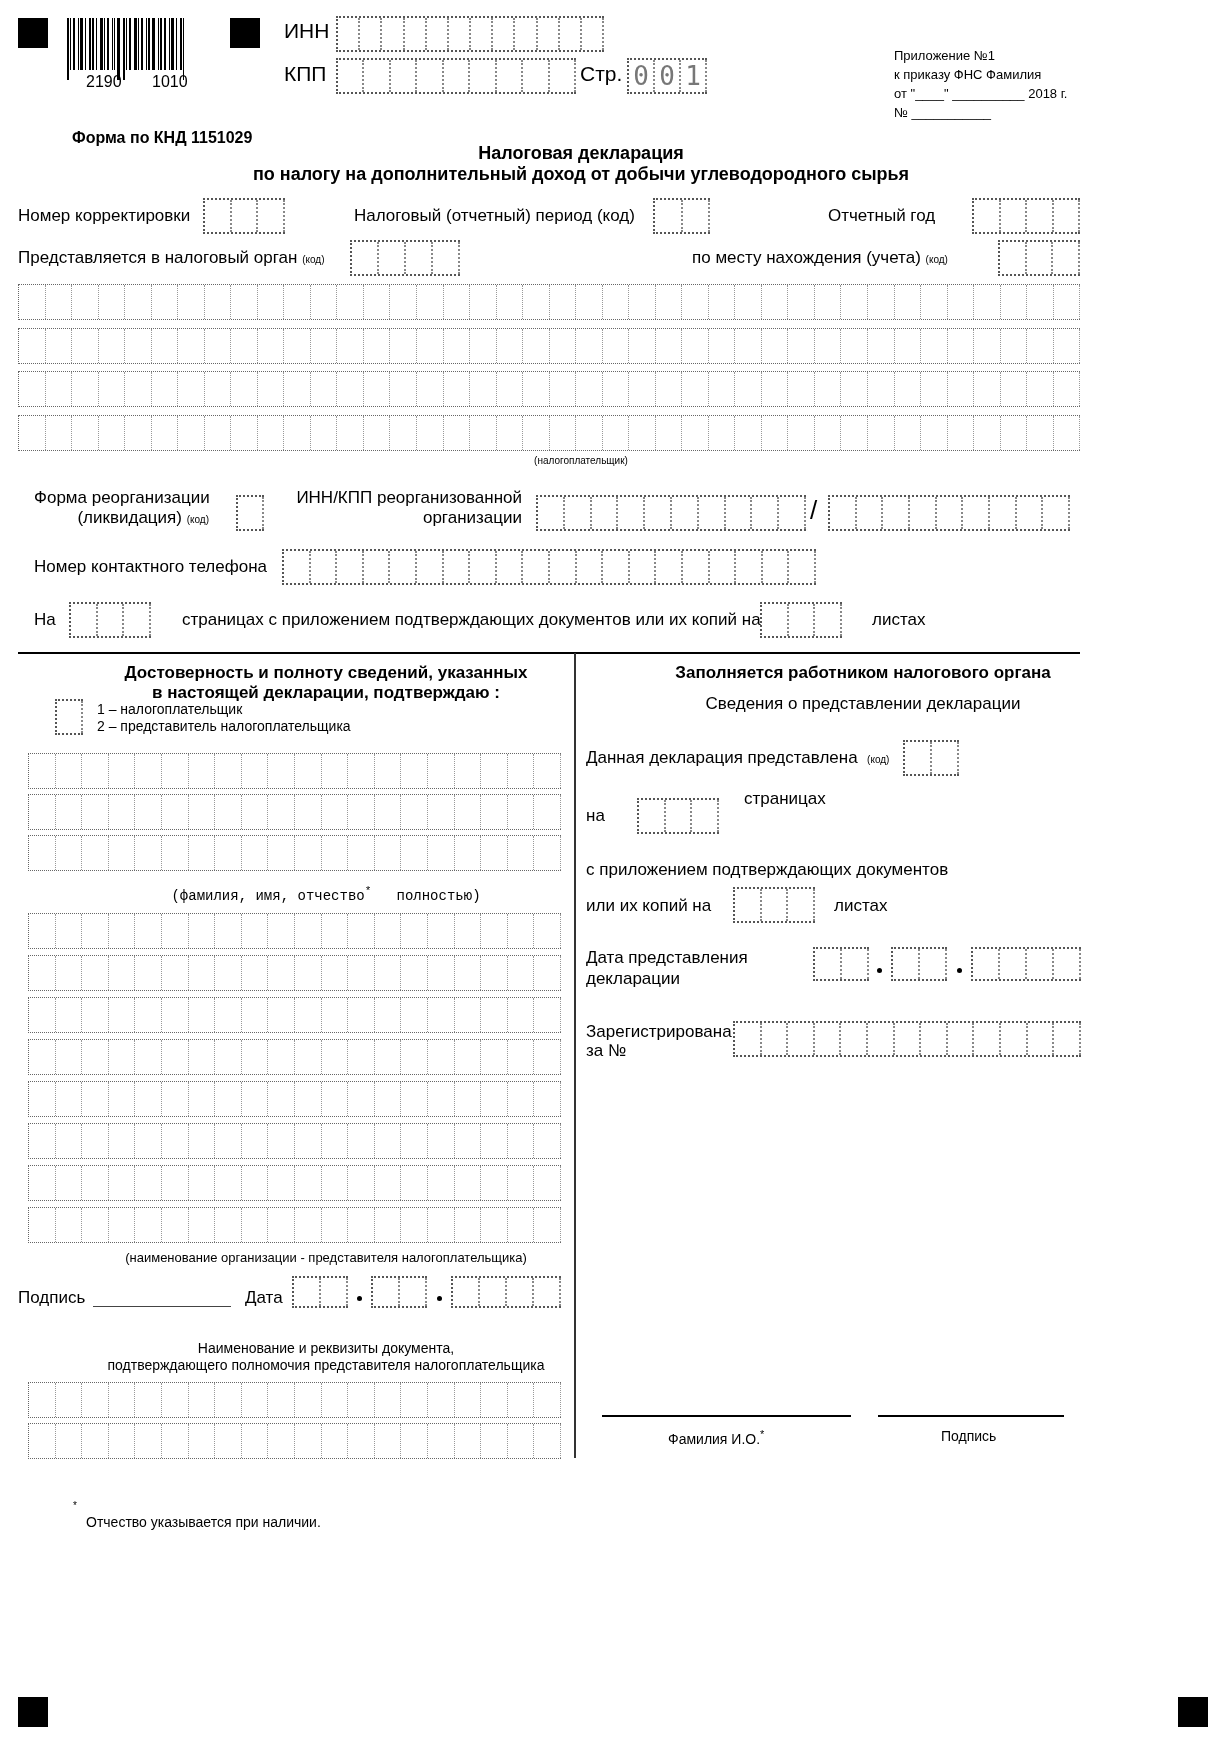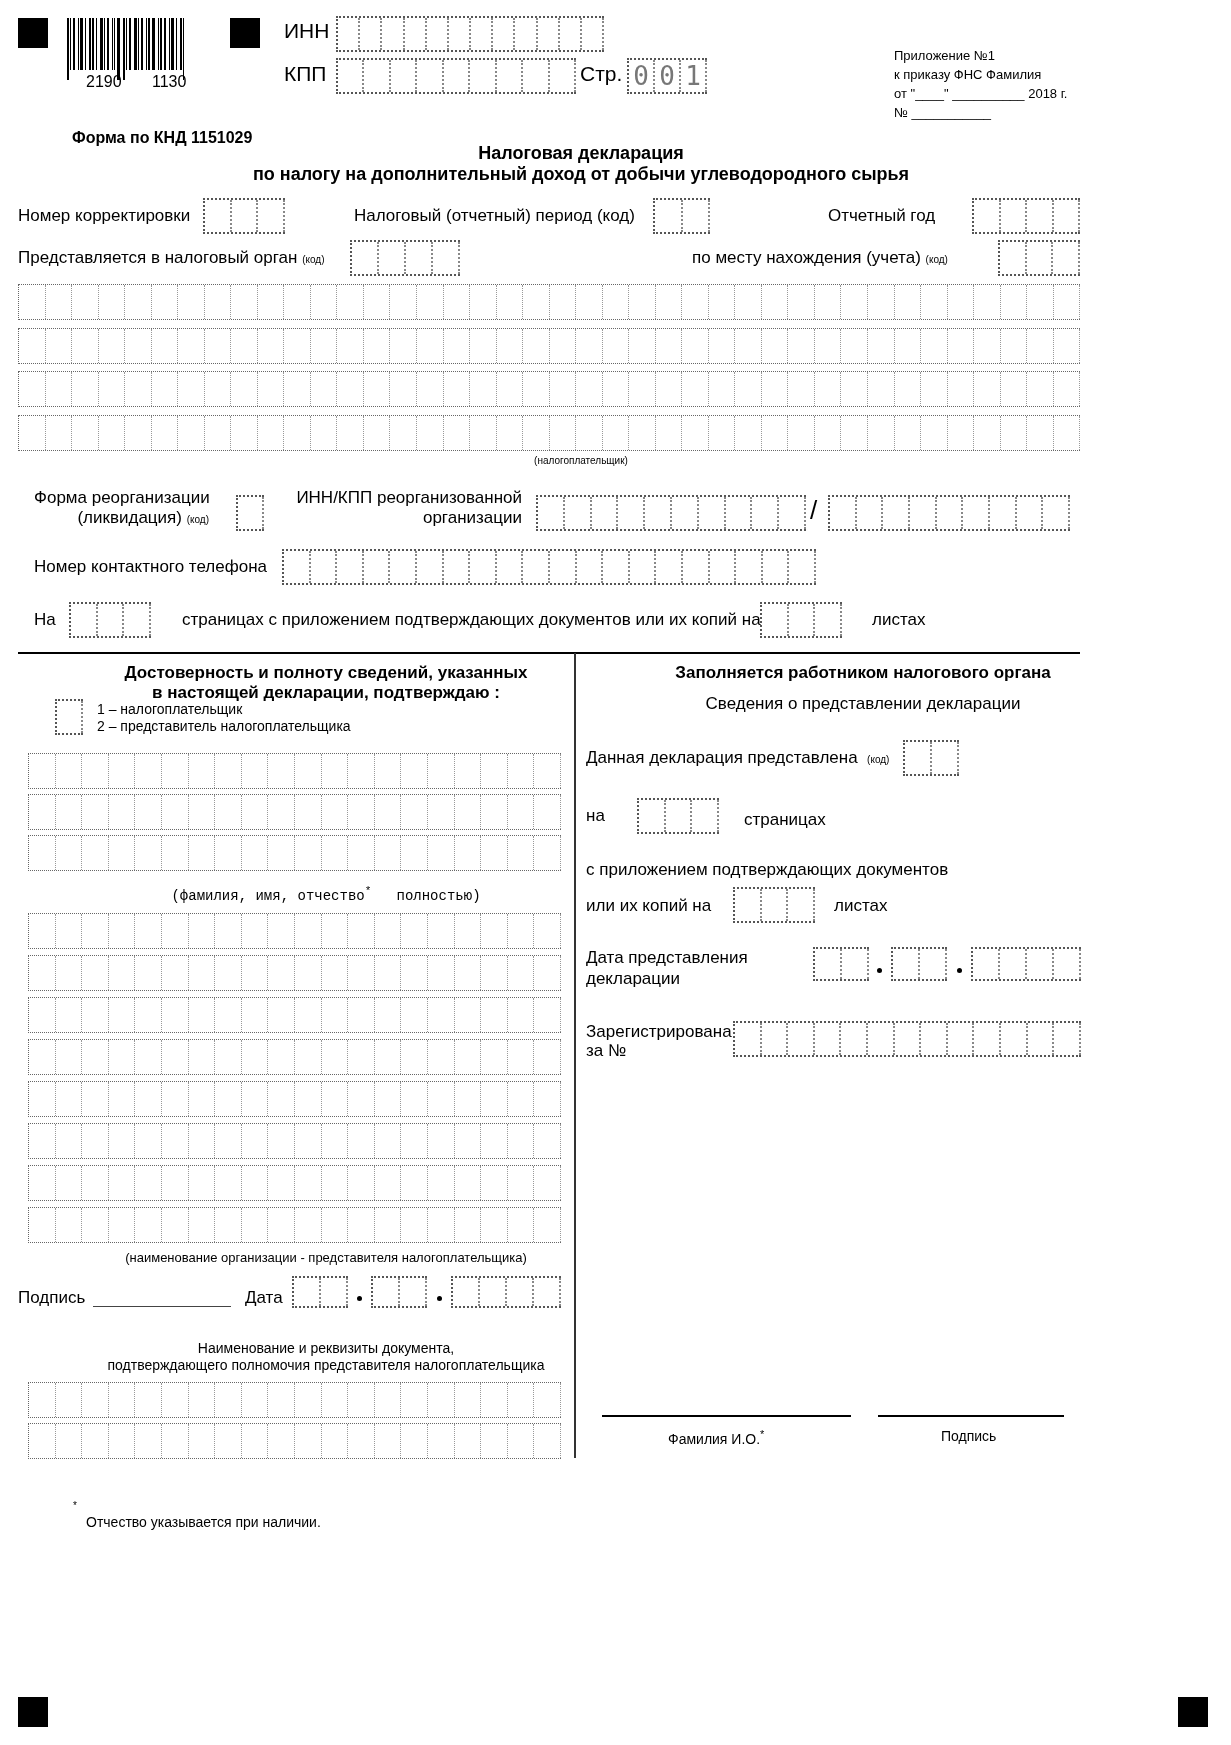"1130" div.abs { text: 1130 -> 1010 }
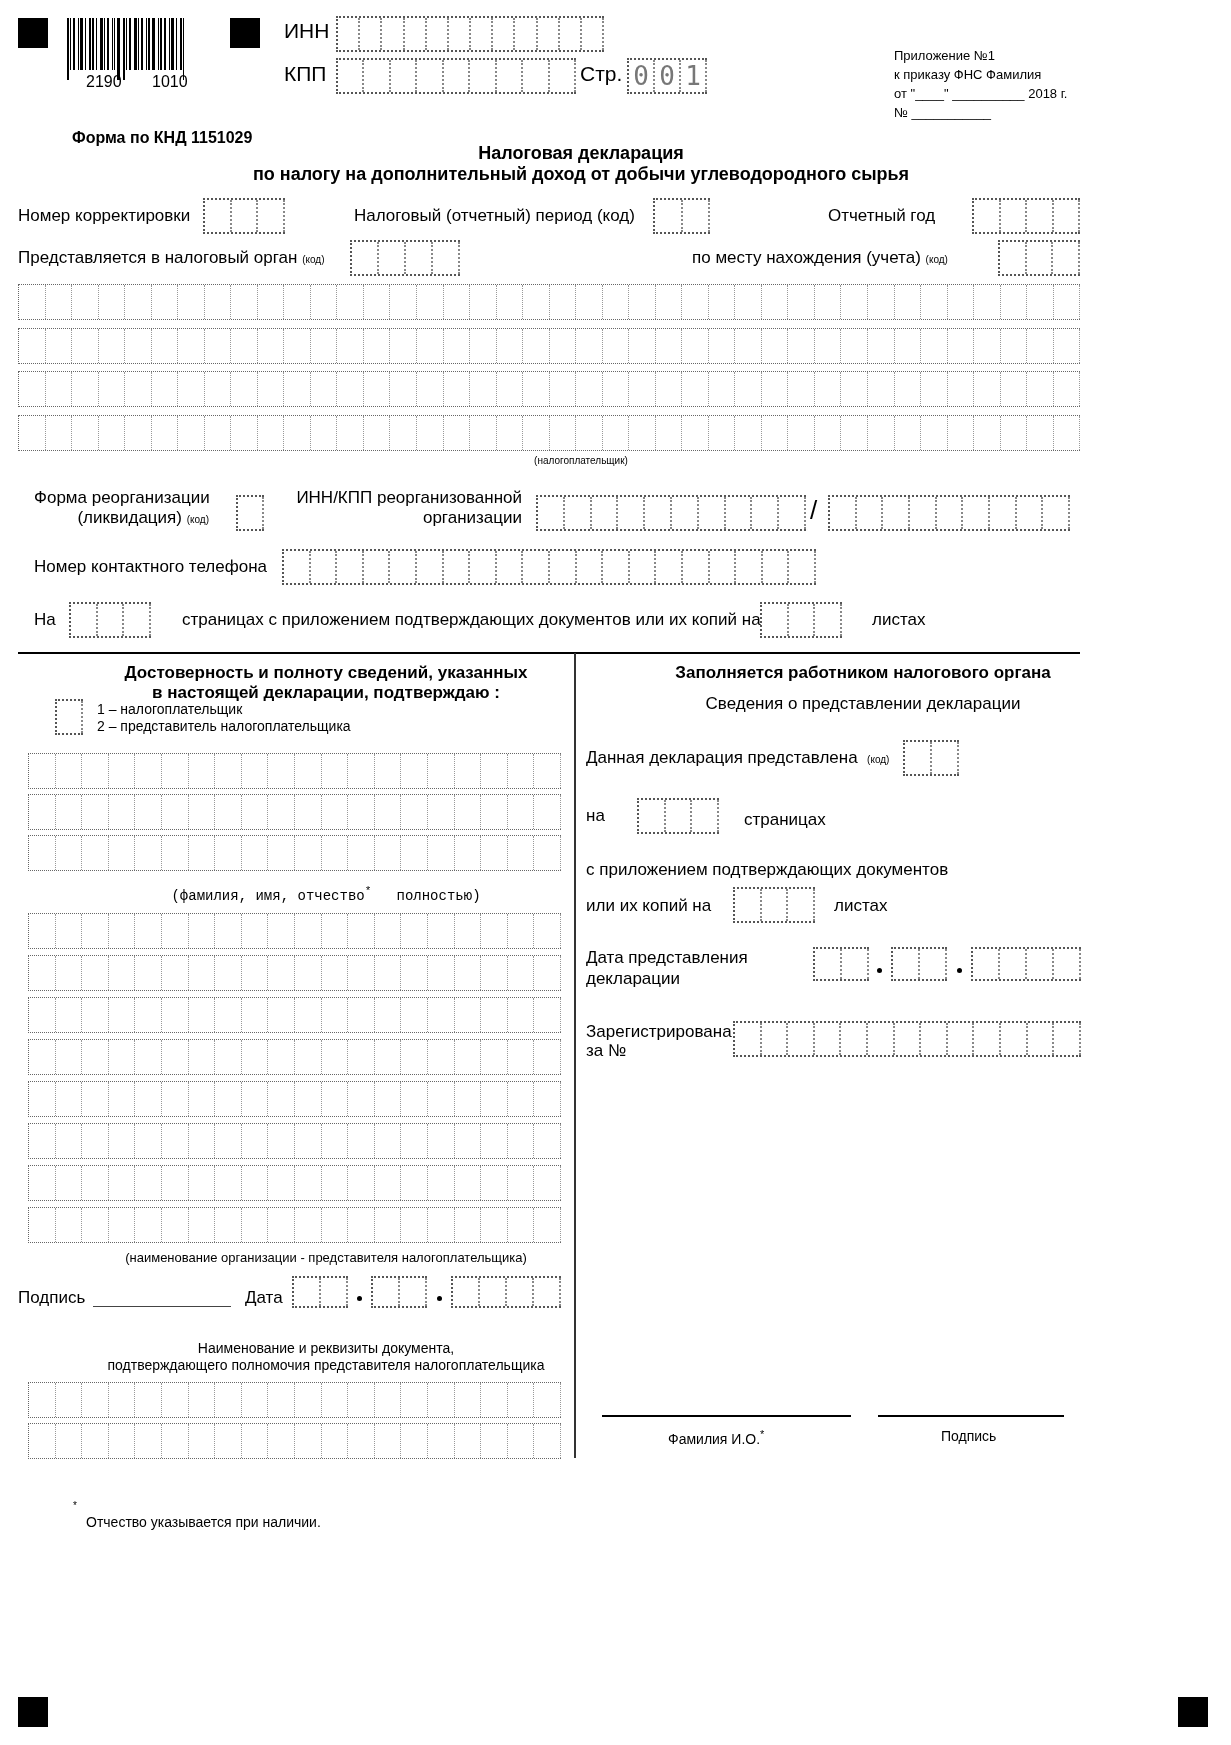"страницах" div.abs { top: 810px -> 789px }
